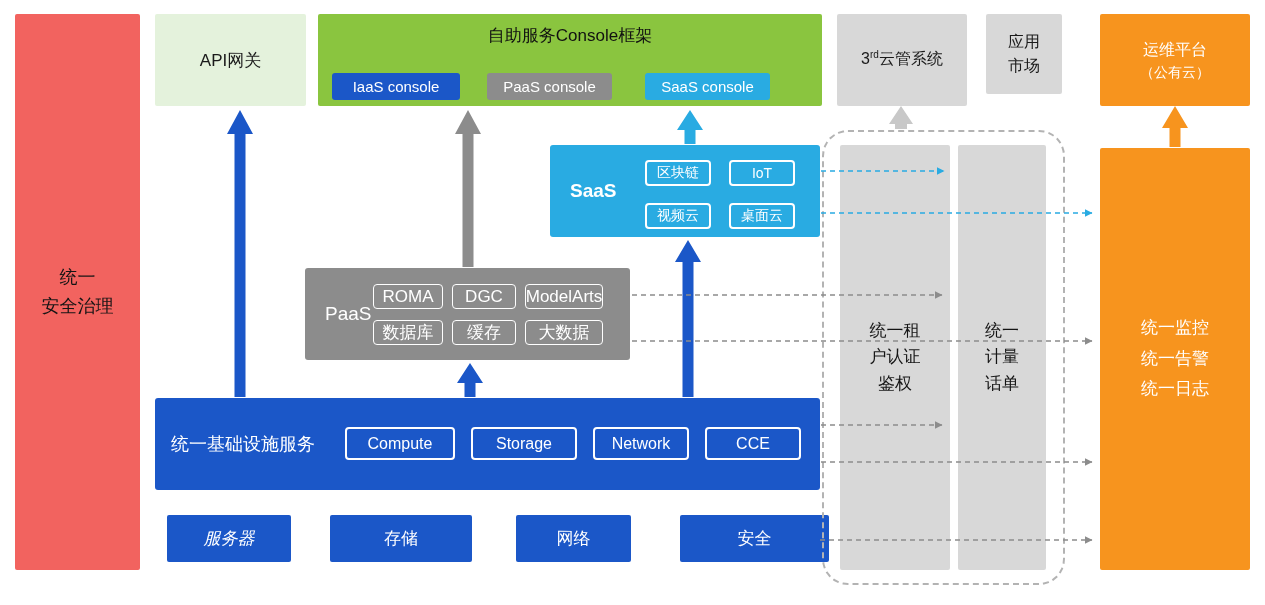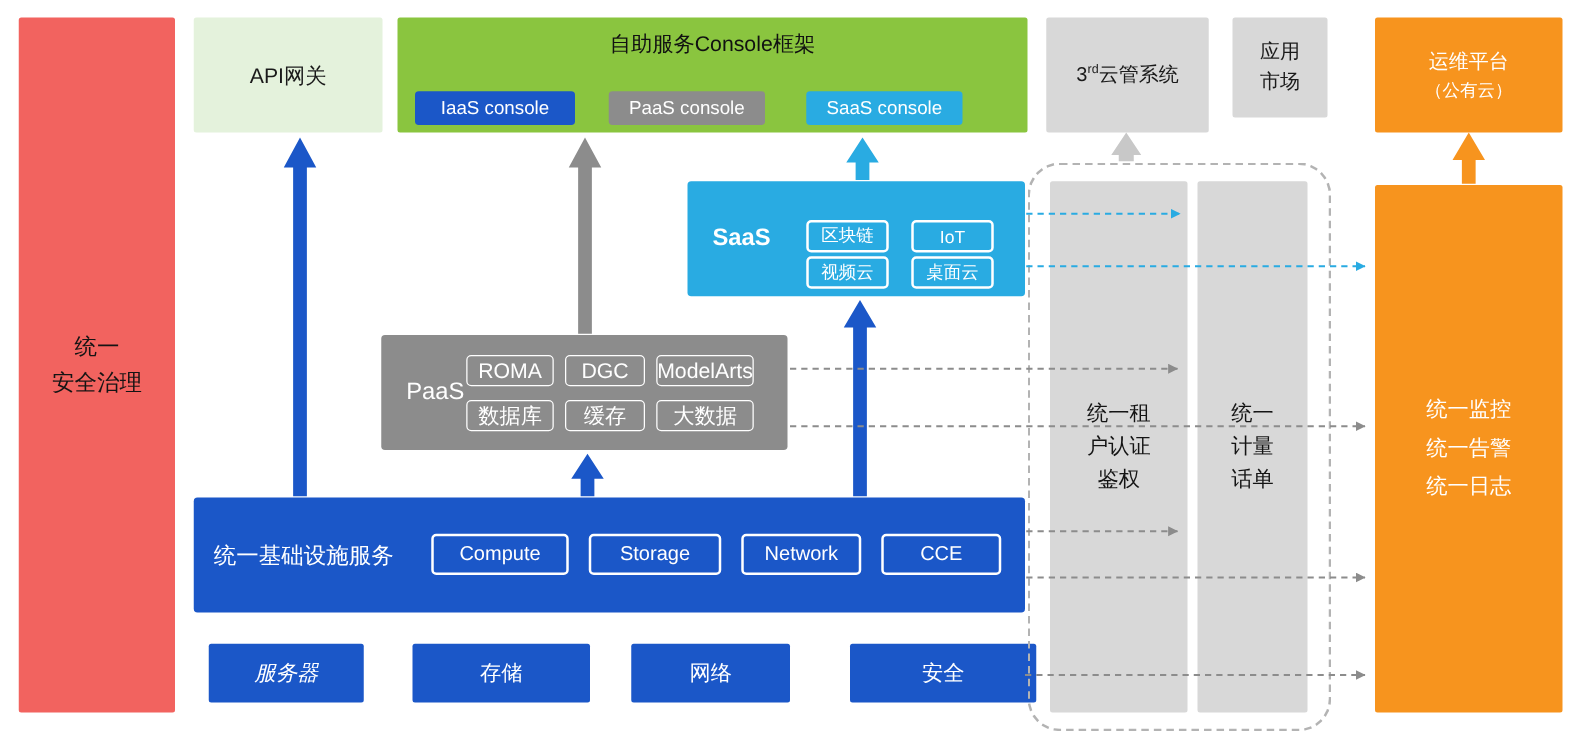"区块链" .saas-chips { gap: 3px 18px -> 17px 18px; top: 31px -> 15px }
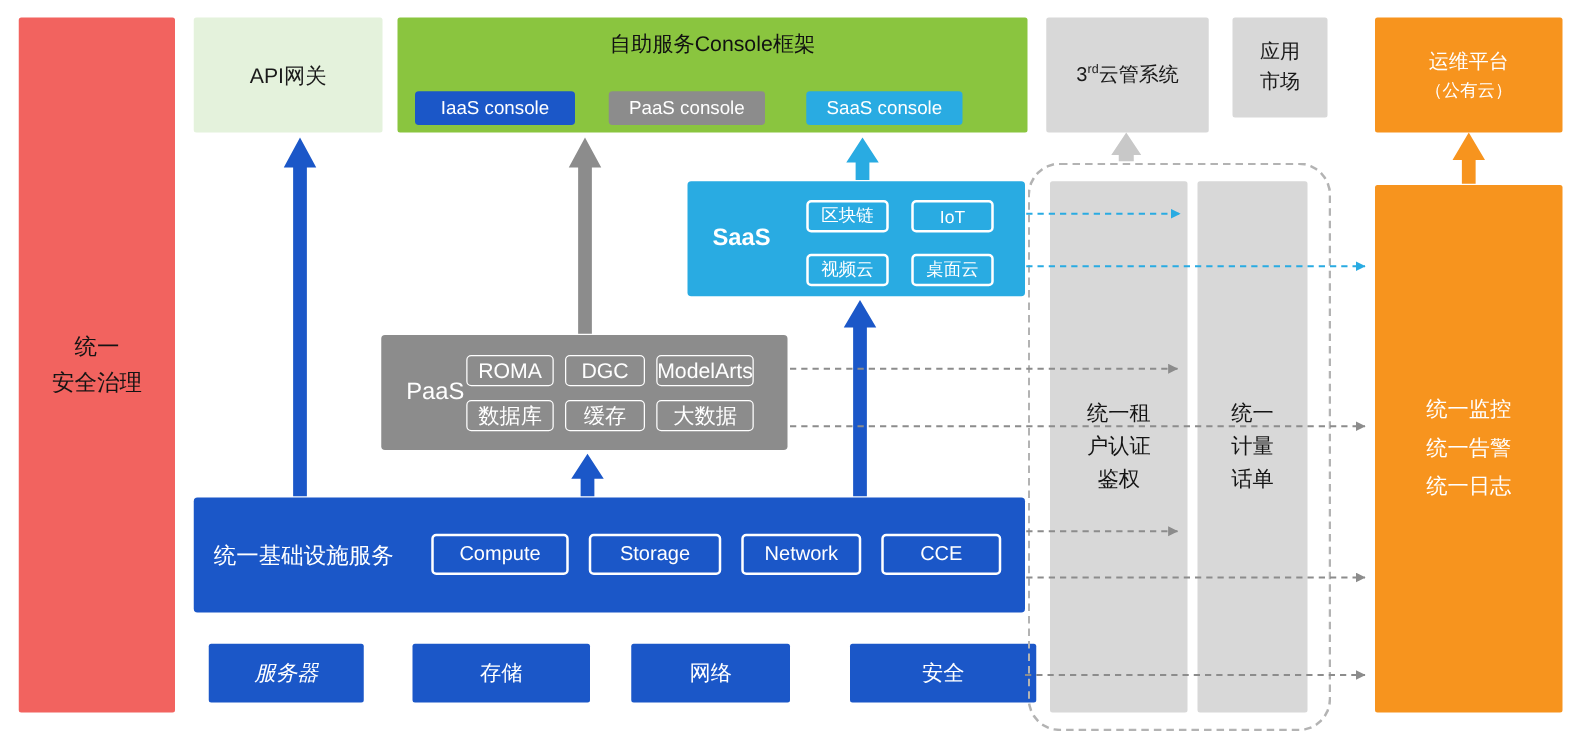"网络" .res-2 { left: 505px -> 516px; width: 127px -> 115px }
